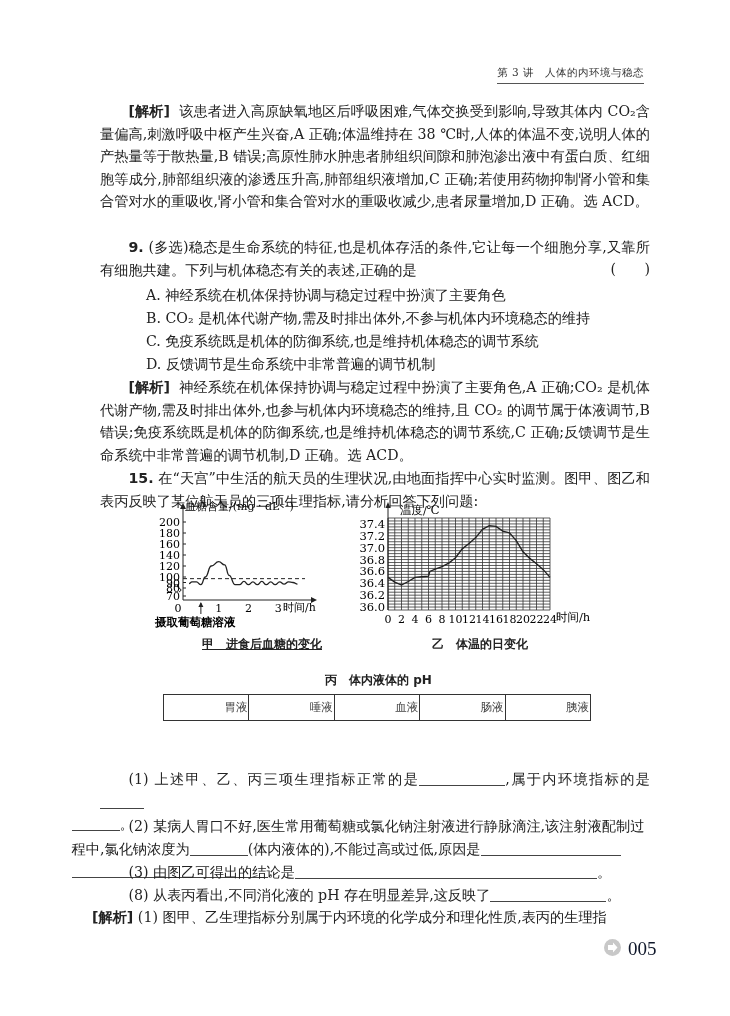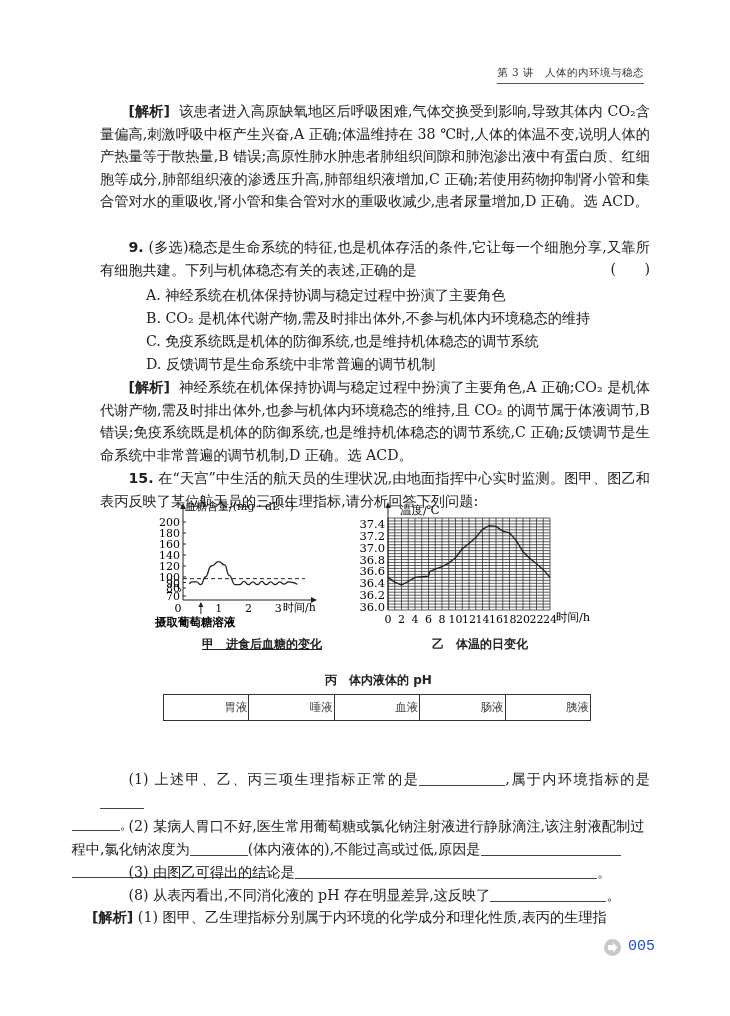"005" .pagenum { color: #1d4ed8 -> #0f172a; font-family: Liberation Mono, monospace -> Liberation Serif, serif; font-size: 15px -> 19px }
